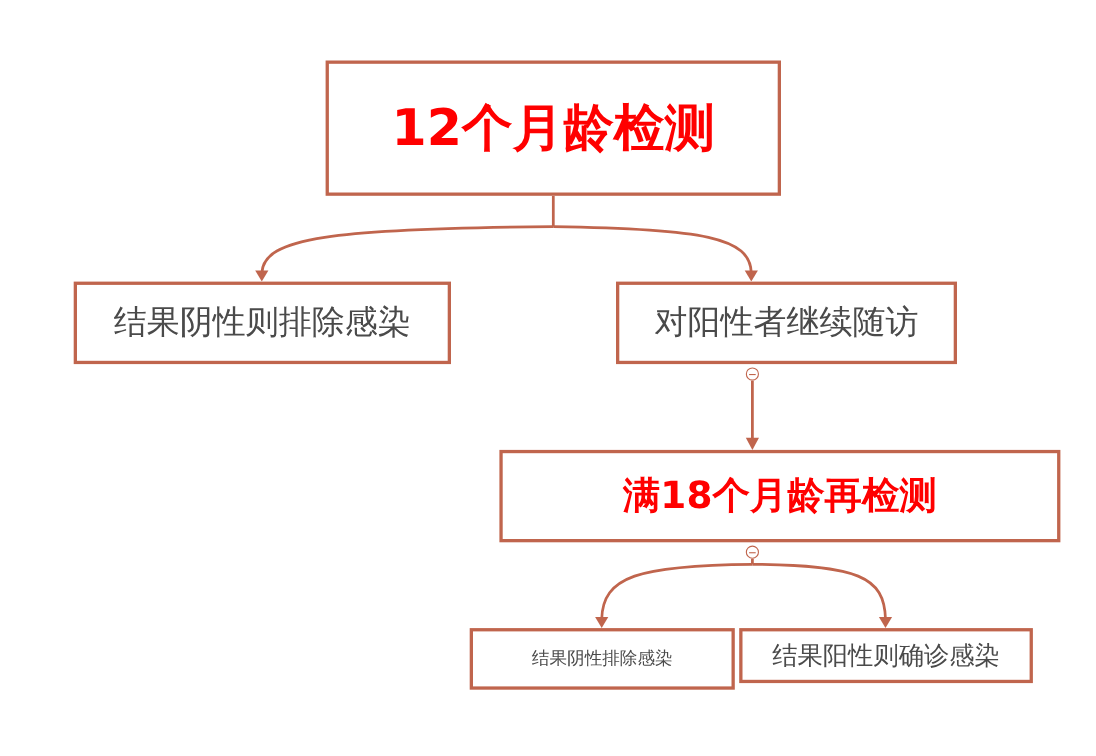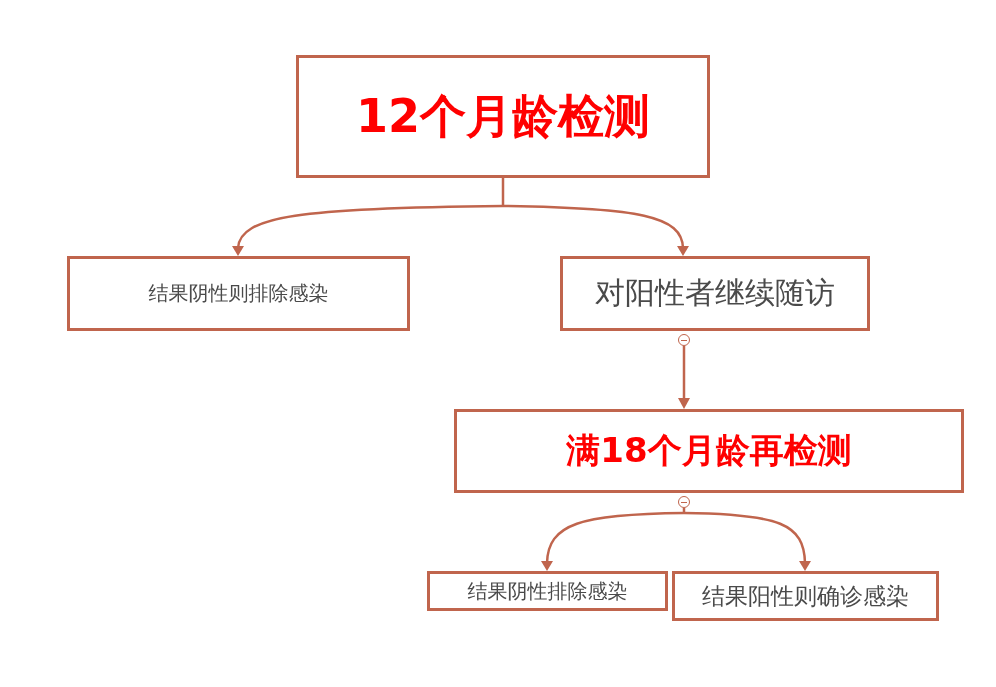"结果阴性则排除感染" #node-neg-12 { font-size: 20px -> 30px }
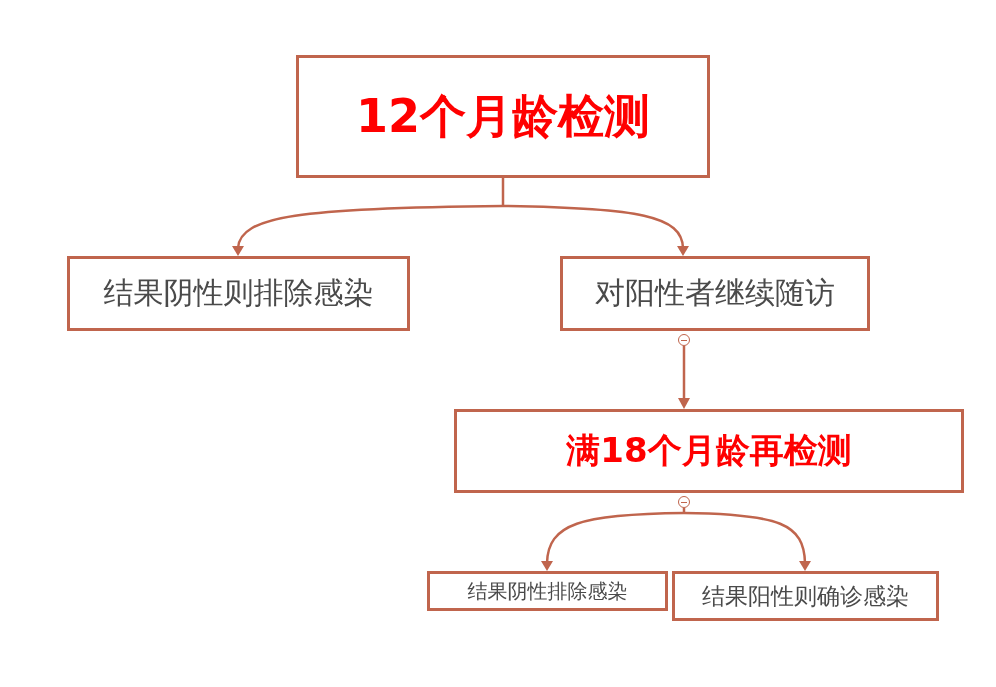"结果阴性排除感染" #node-neg-18 { font-size: 20px -> 16px; height: 40px -> 56px }
